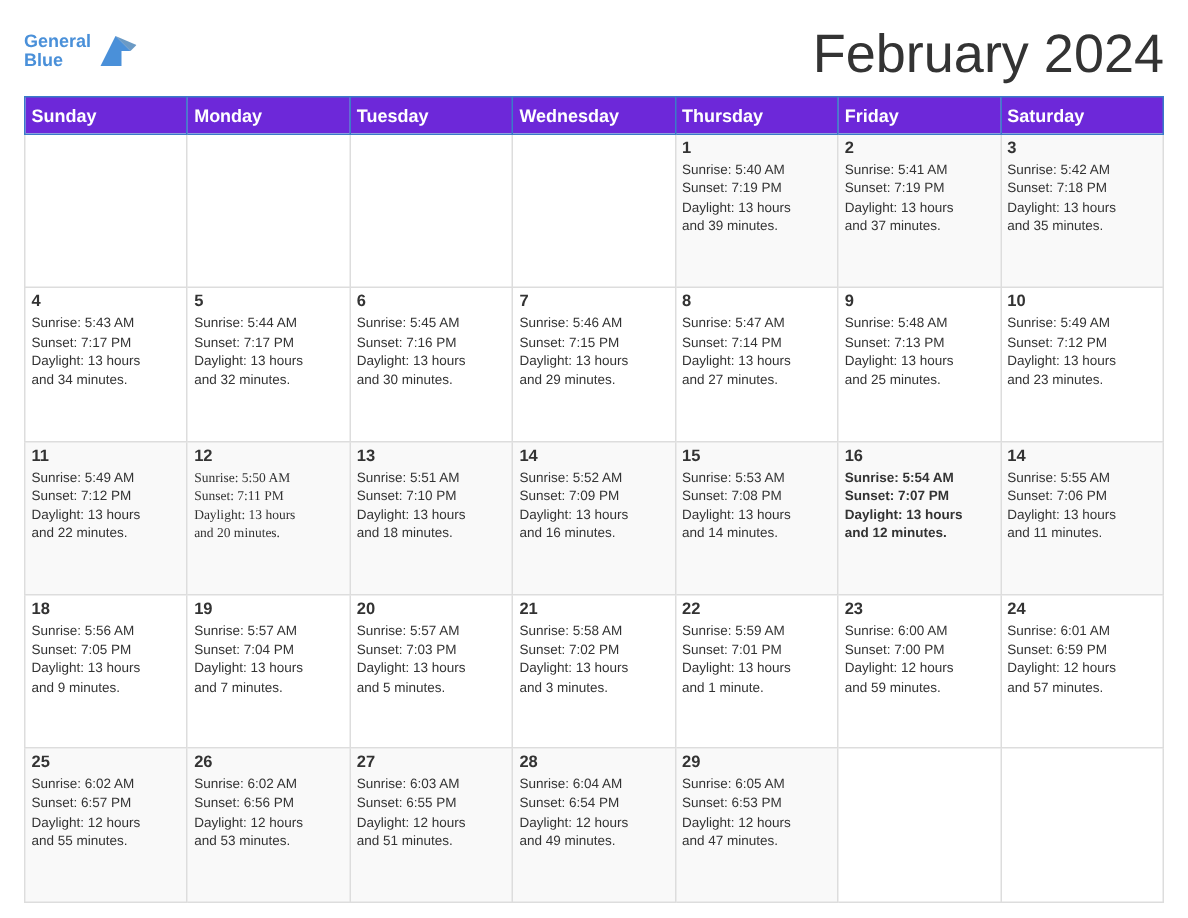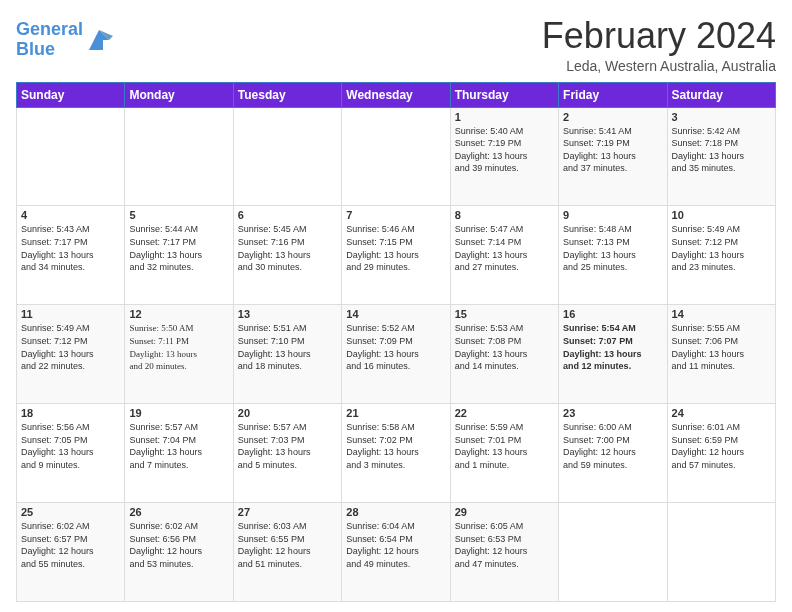"General" .logo-text { font-size: 18px -> 12px }
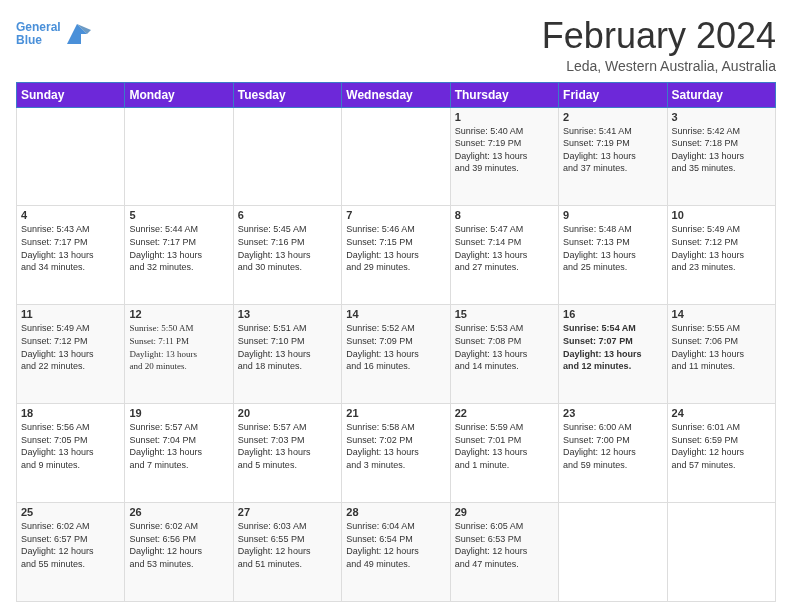"Leda, Western Australia, Australia" div.location { html: <div>Leda, Western Australia, Australia</div> -> none }
